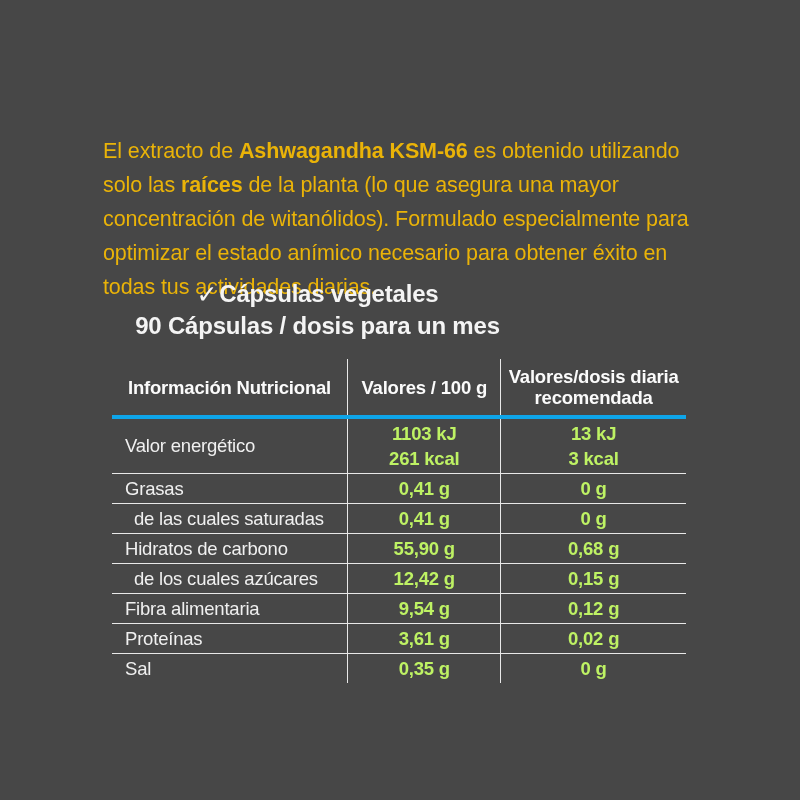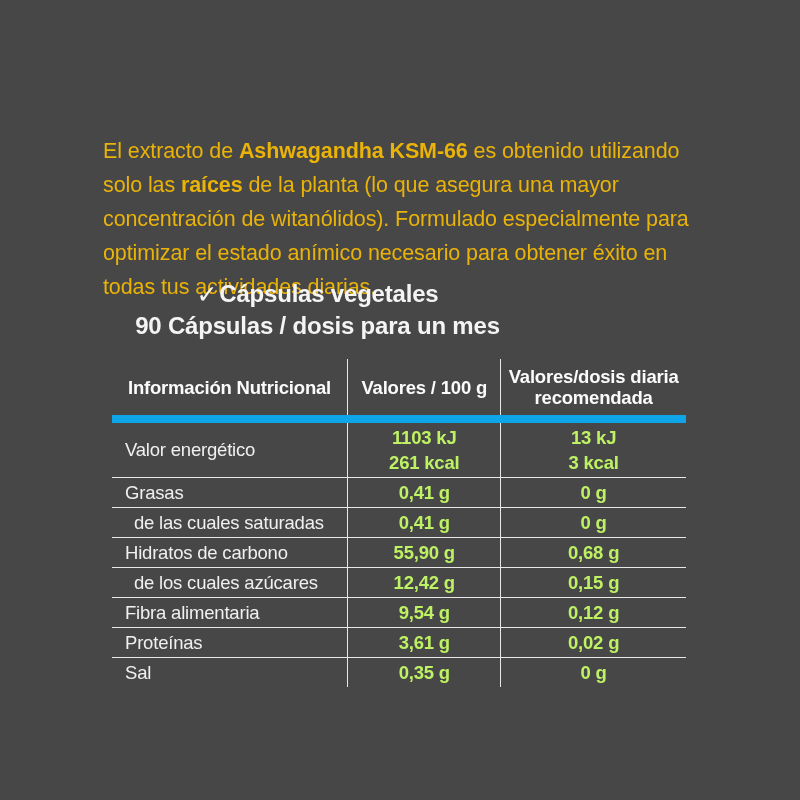"Información Nutricional" thead tr { border-bottom: 8px solid #0ea5e9 -> 4px solid #0ea5e9 }
